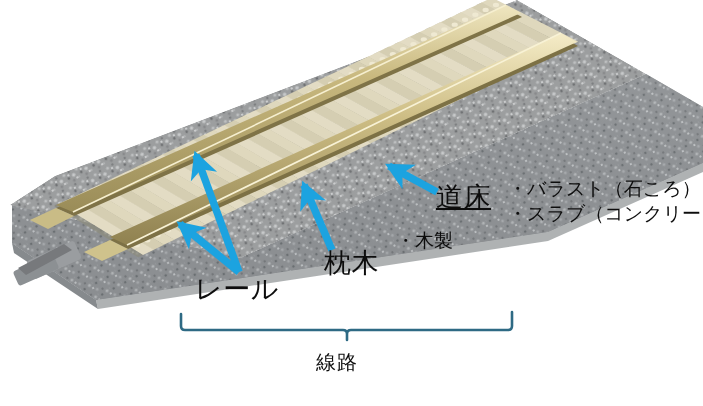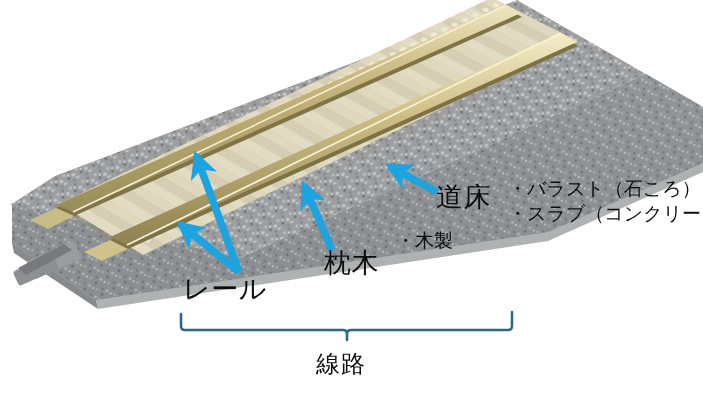"道床" #lbl-doshou { text-decoration: none -> underline }
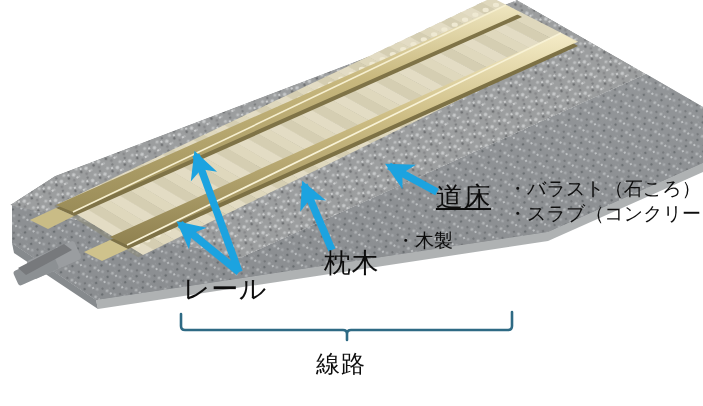"レール" #lbl-rail { left: 183px -> 195px }
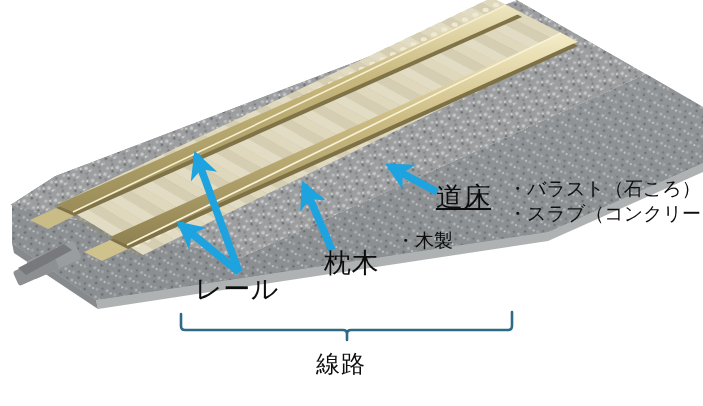"線路" .lbl-big { font-size: 24px -> 20px }
